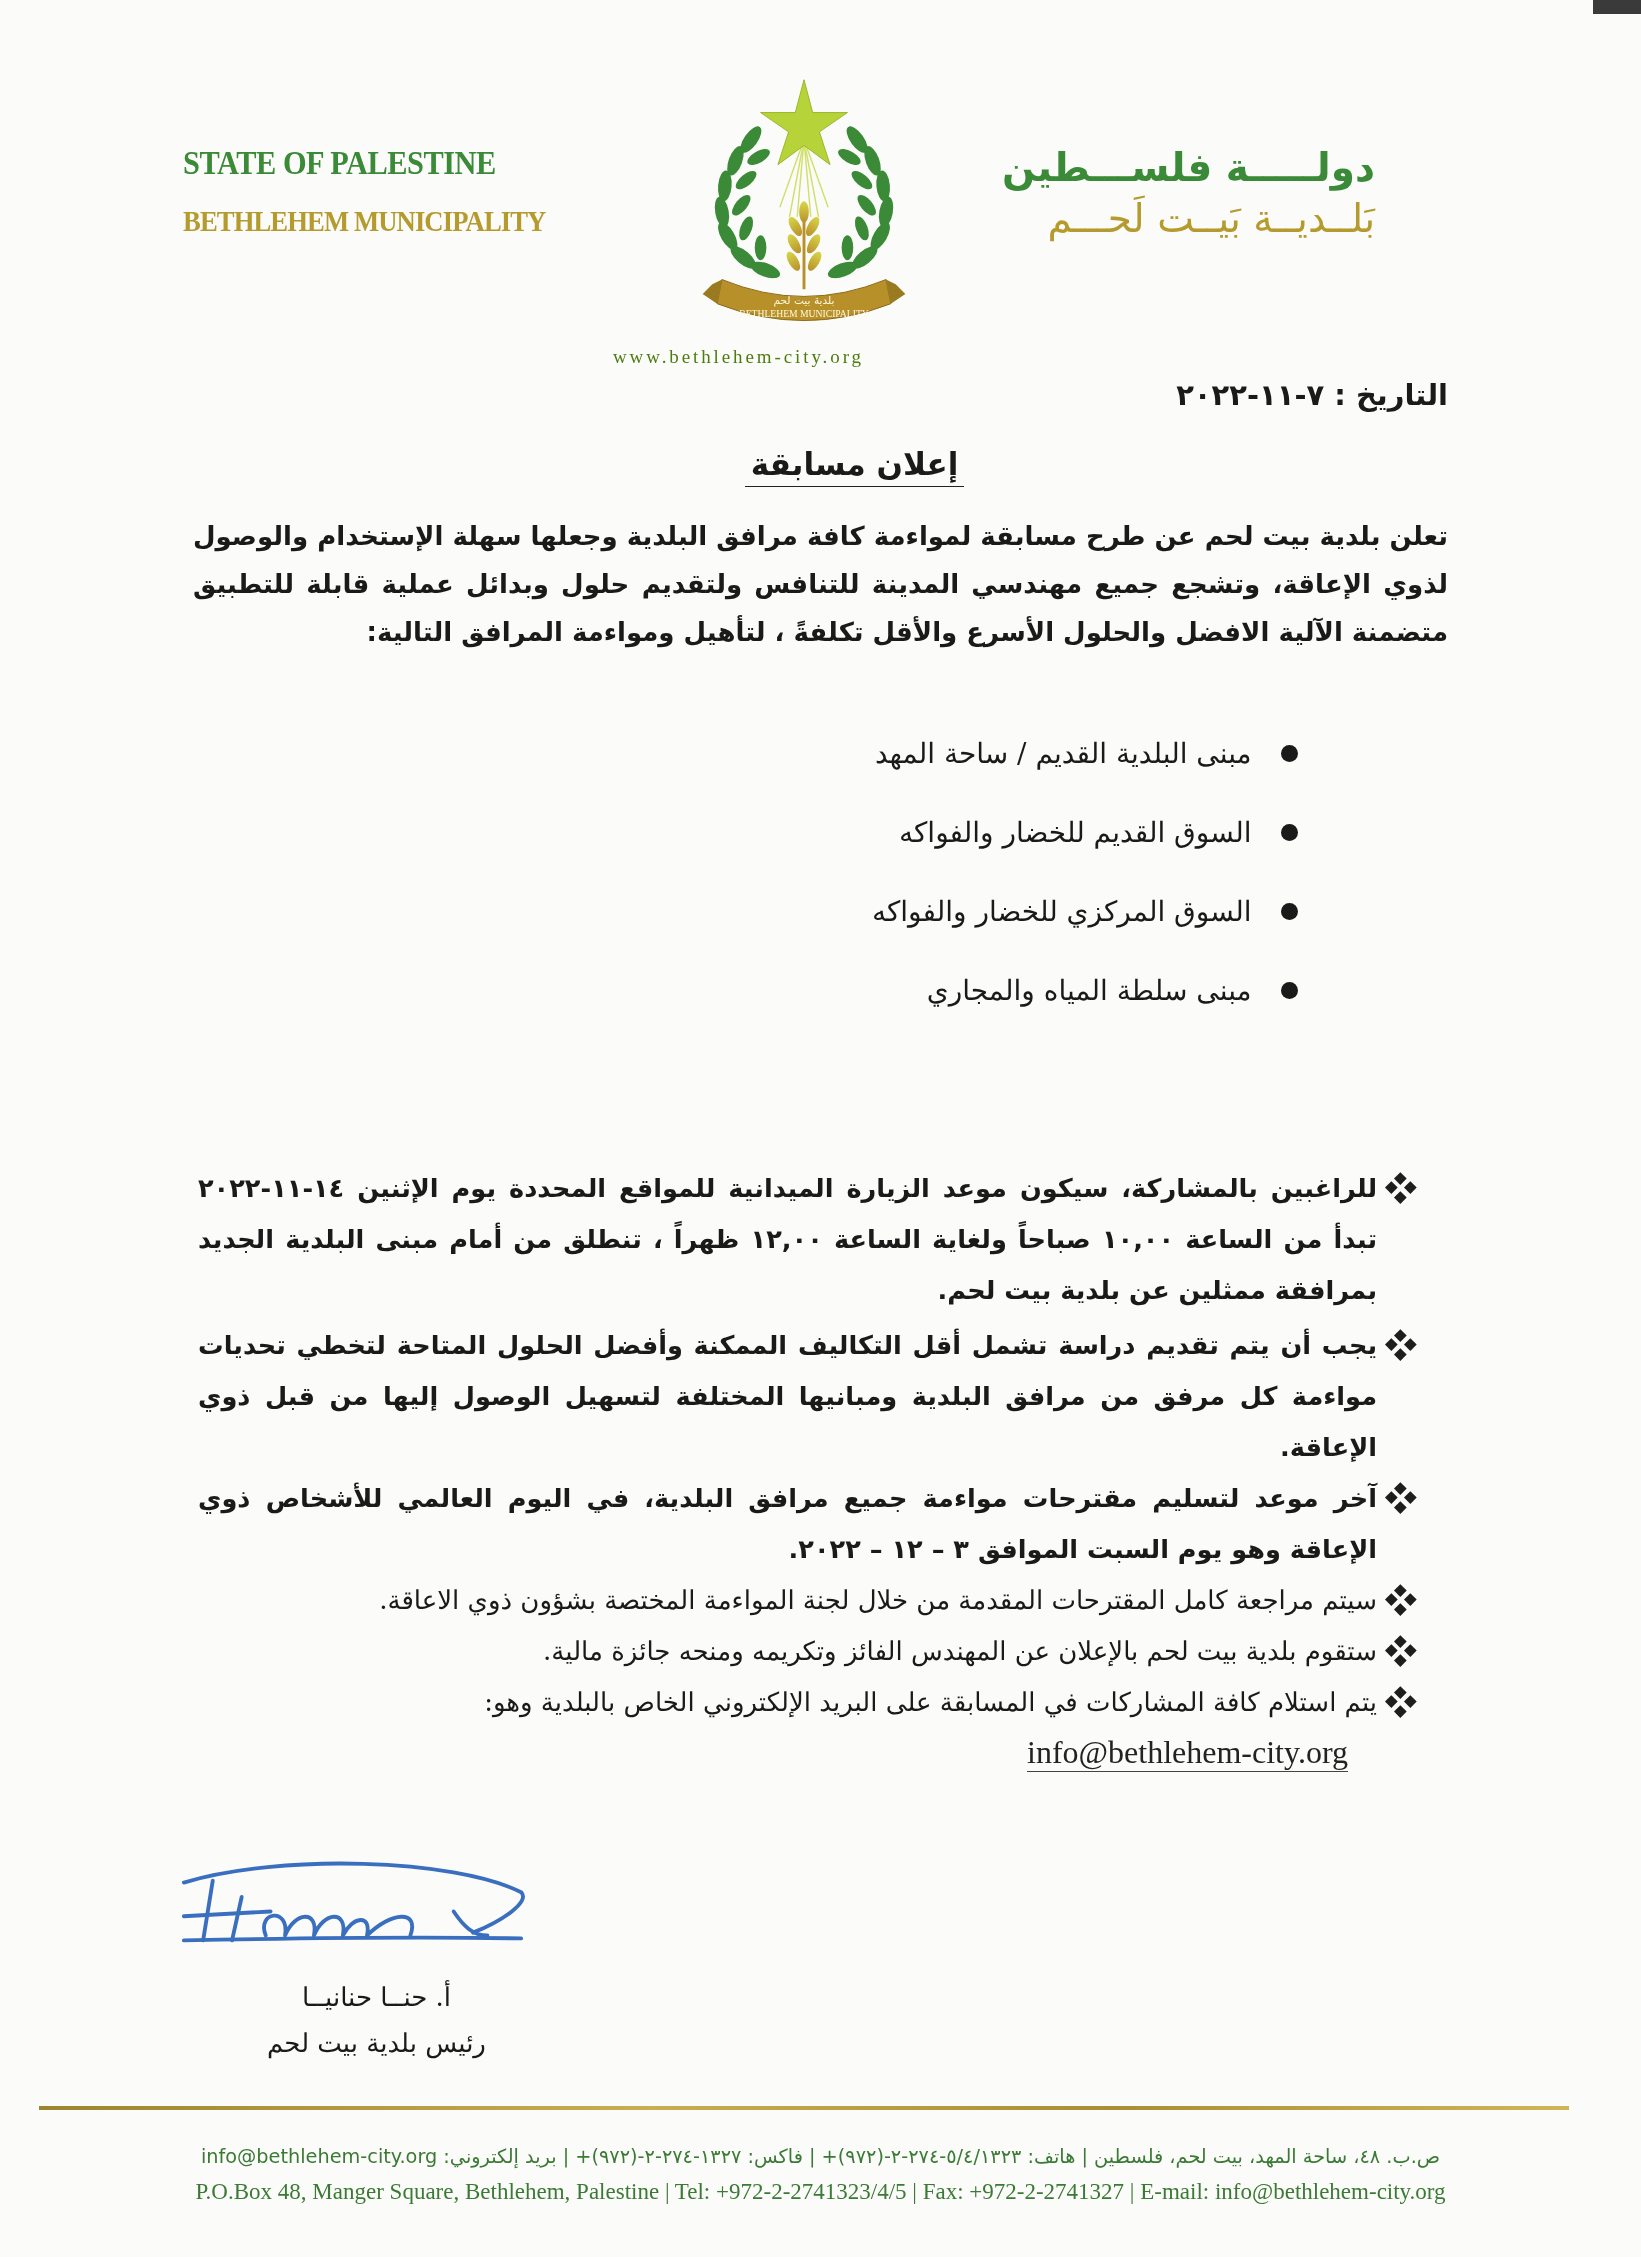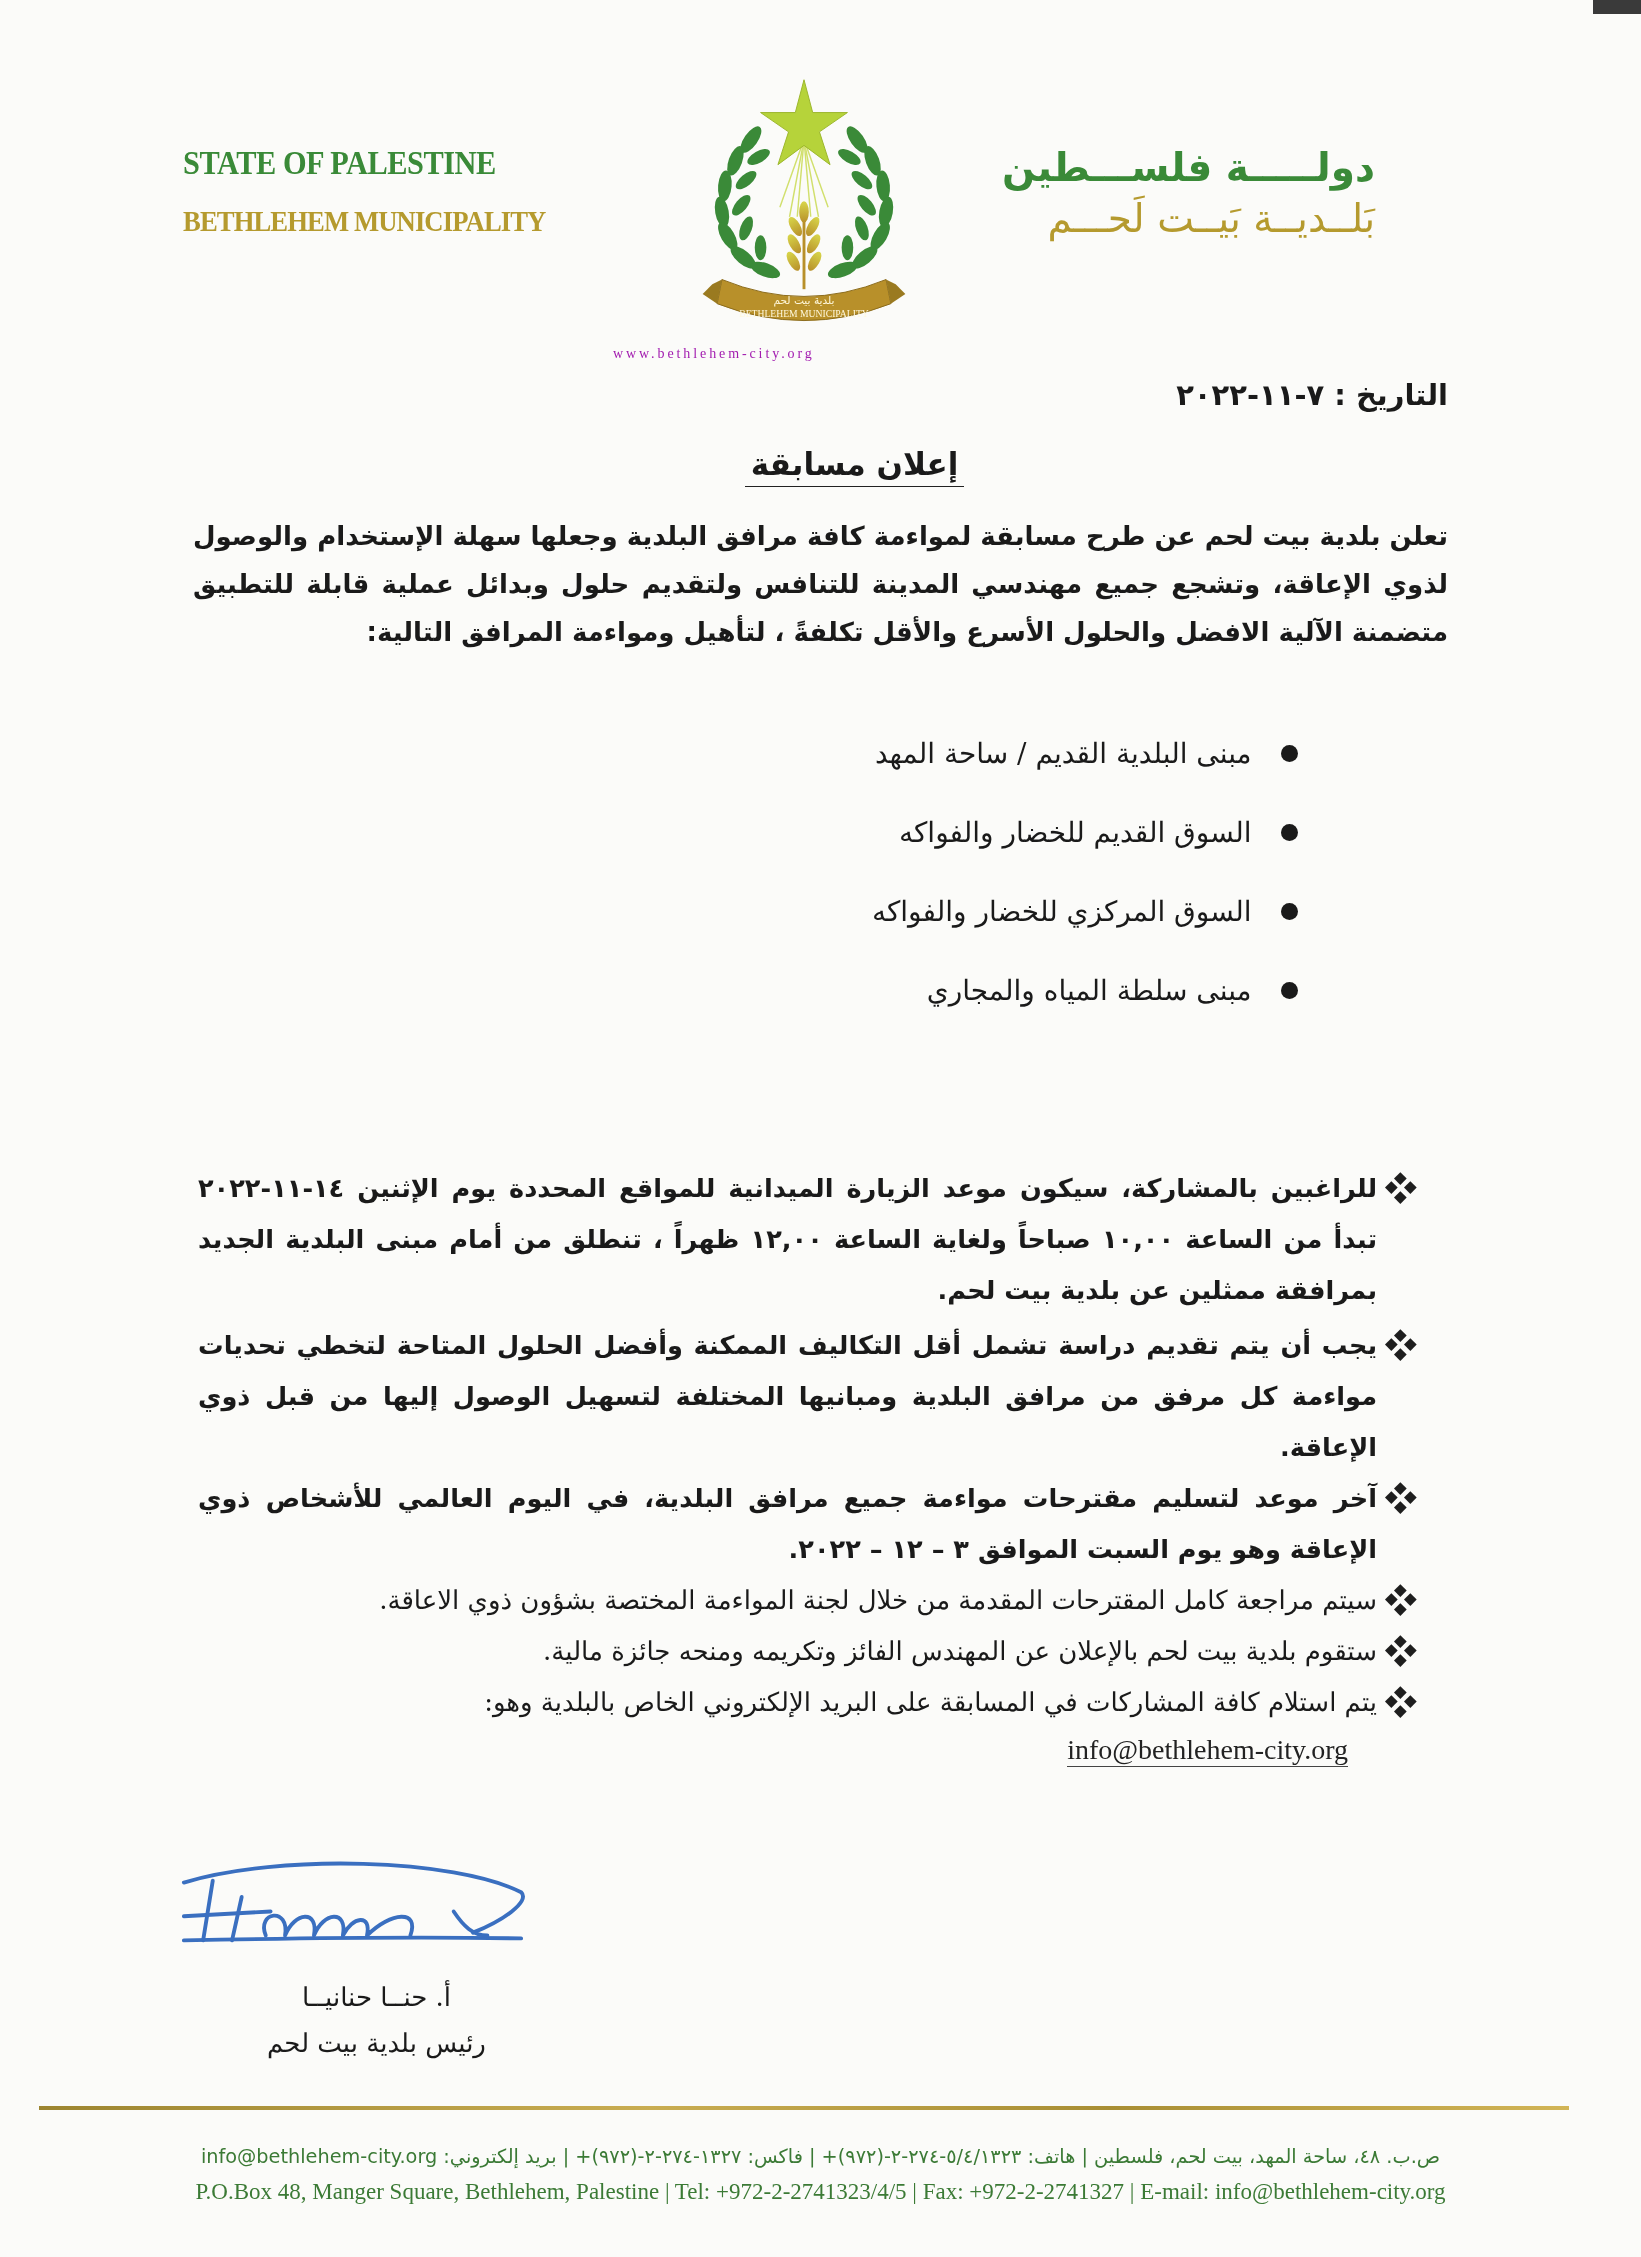"www.bethlehem-city.org" .website { color: #a21caf -> #4d7c0f; font-size: 14px -> 19px }
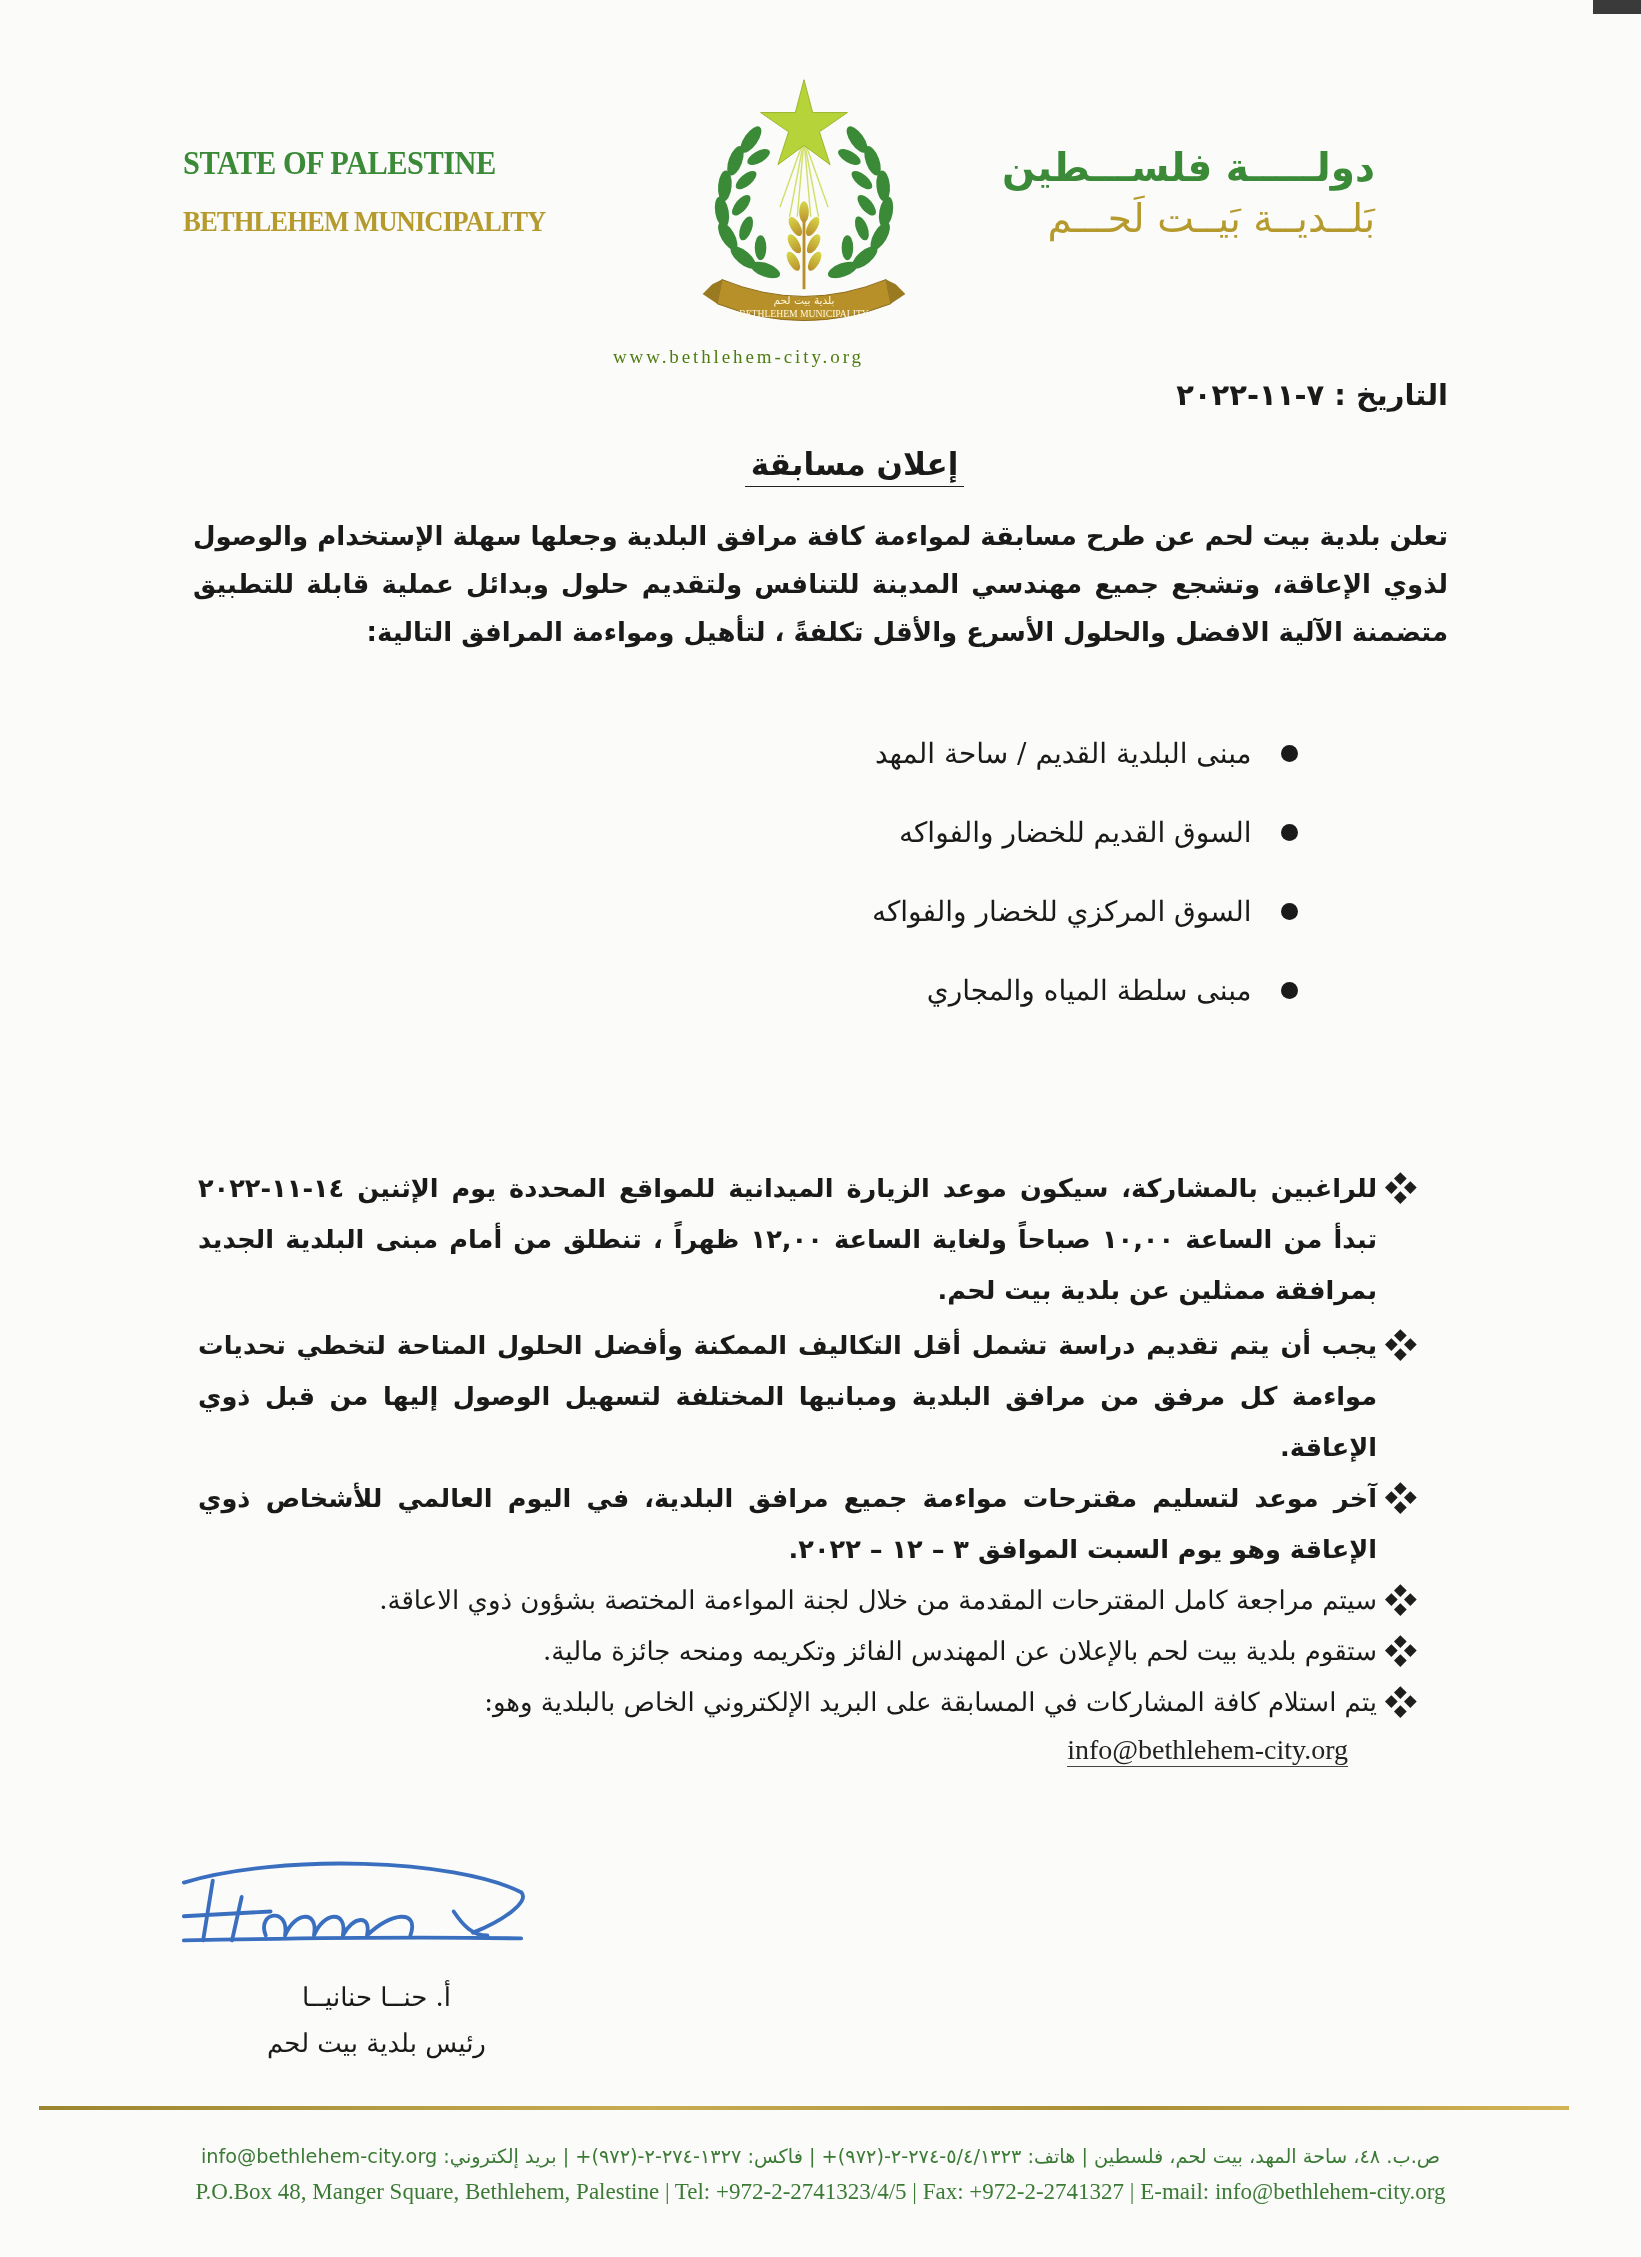"info@bethlehem-city.org" .email-link { font-size: 28px -> 32px }
